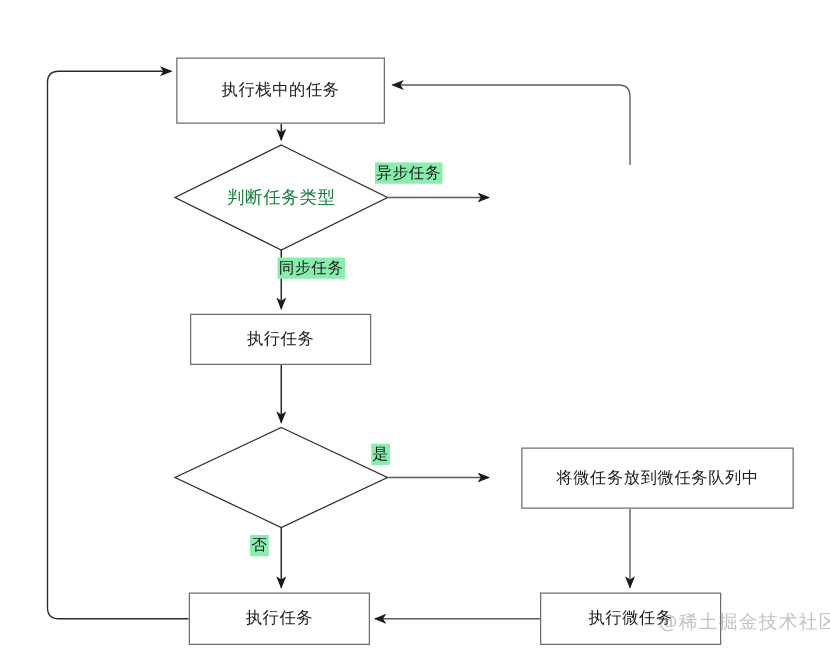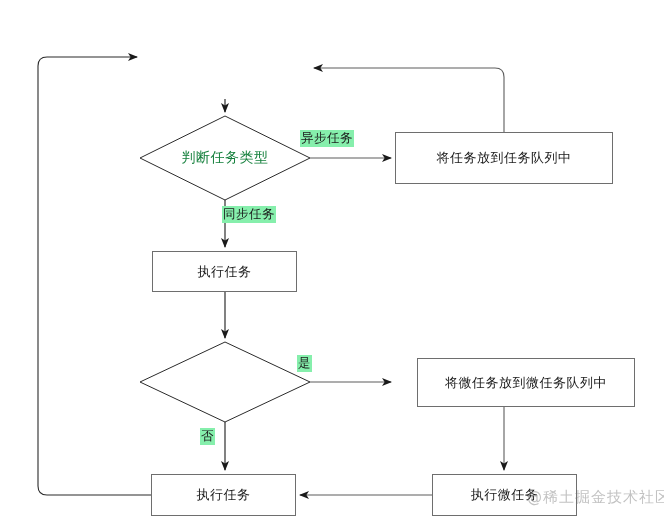"执行栈中的任务" div.node { html: none -> <div> <span>执行栈中的任务</span> </div> }
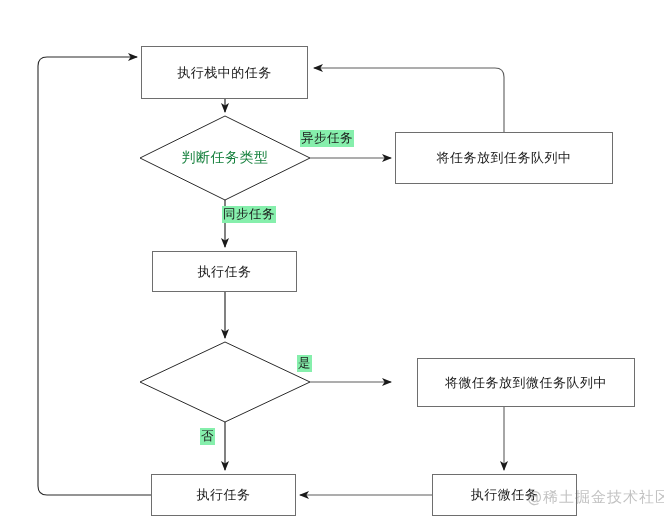"将任务放到任务队列中" div.node { html: <div> <span>将任务放到任务队列中</span> </div> -> none }
